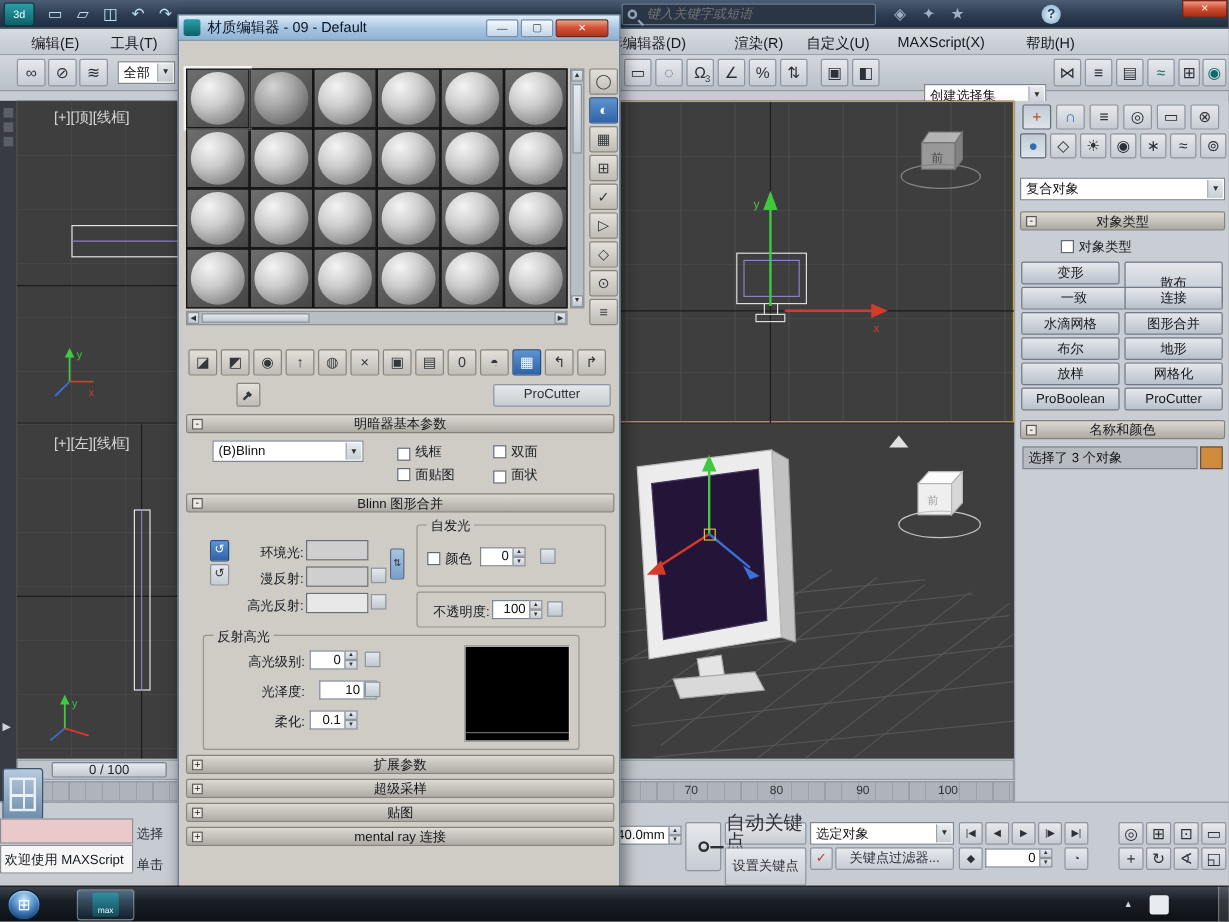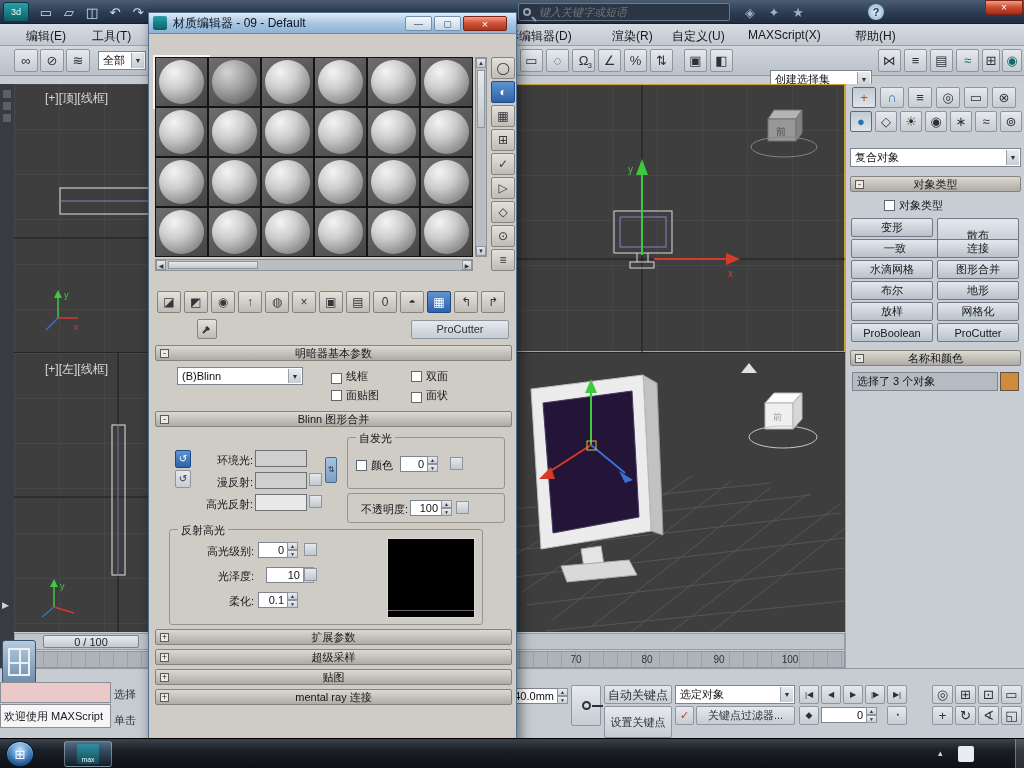"自动关键点" div.ib { font-size: 12px -> 16px }
